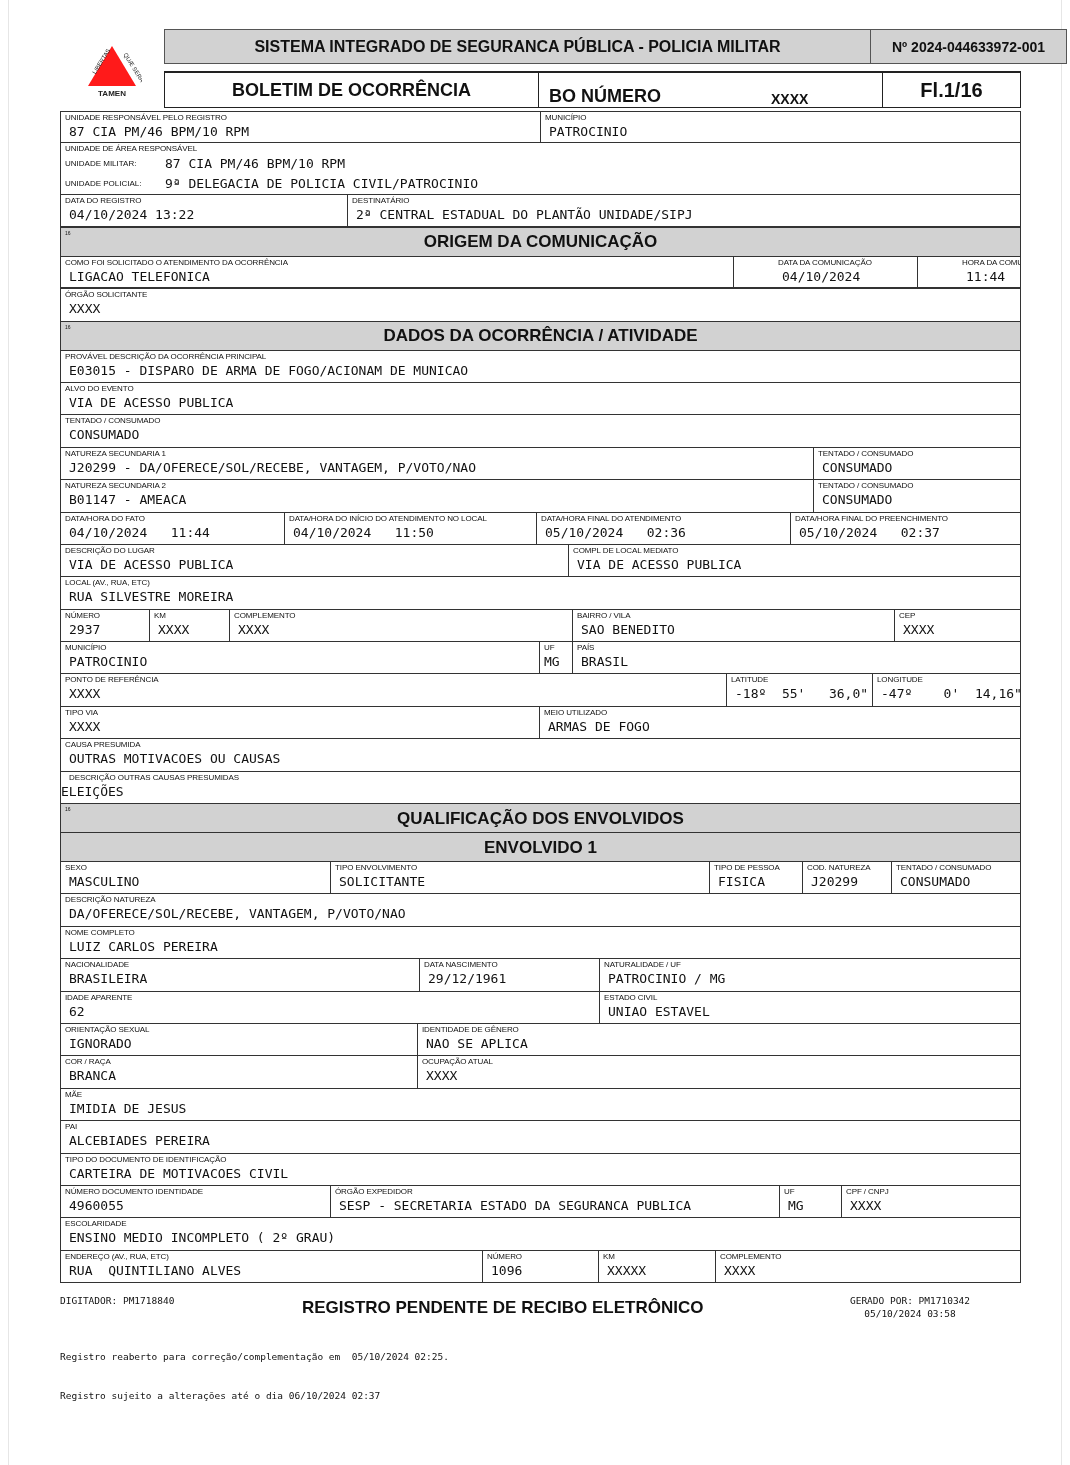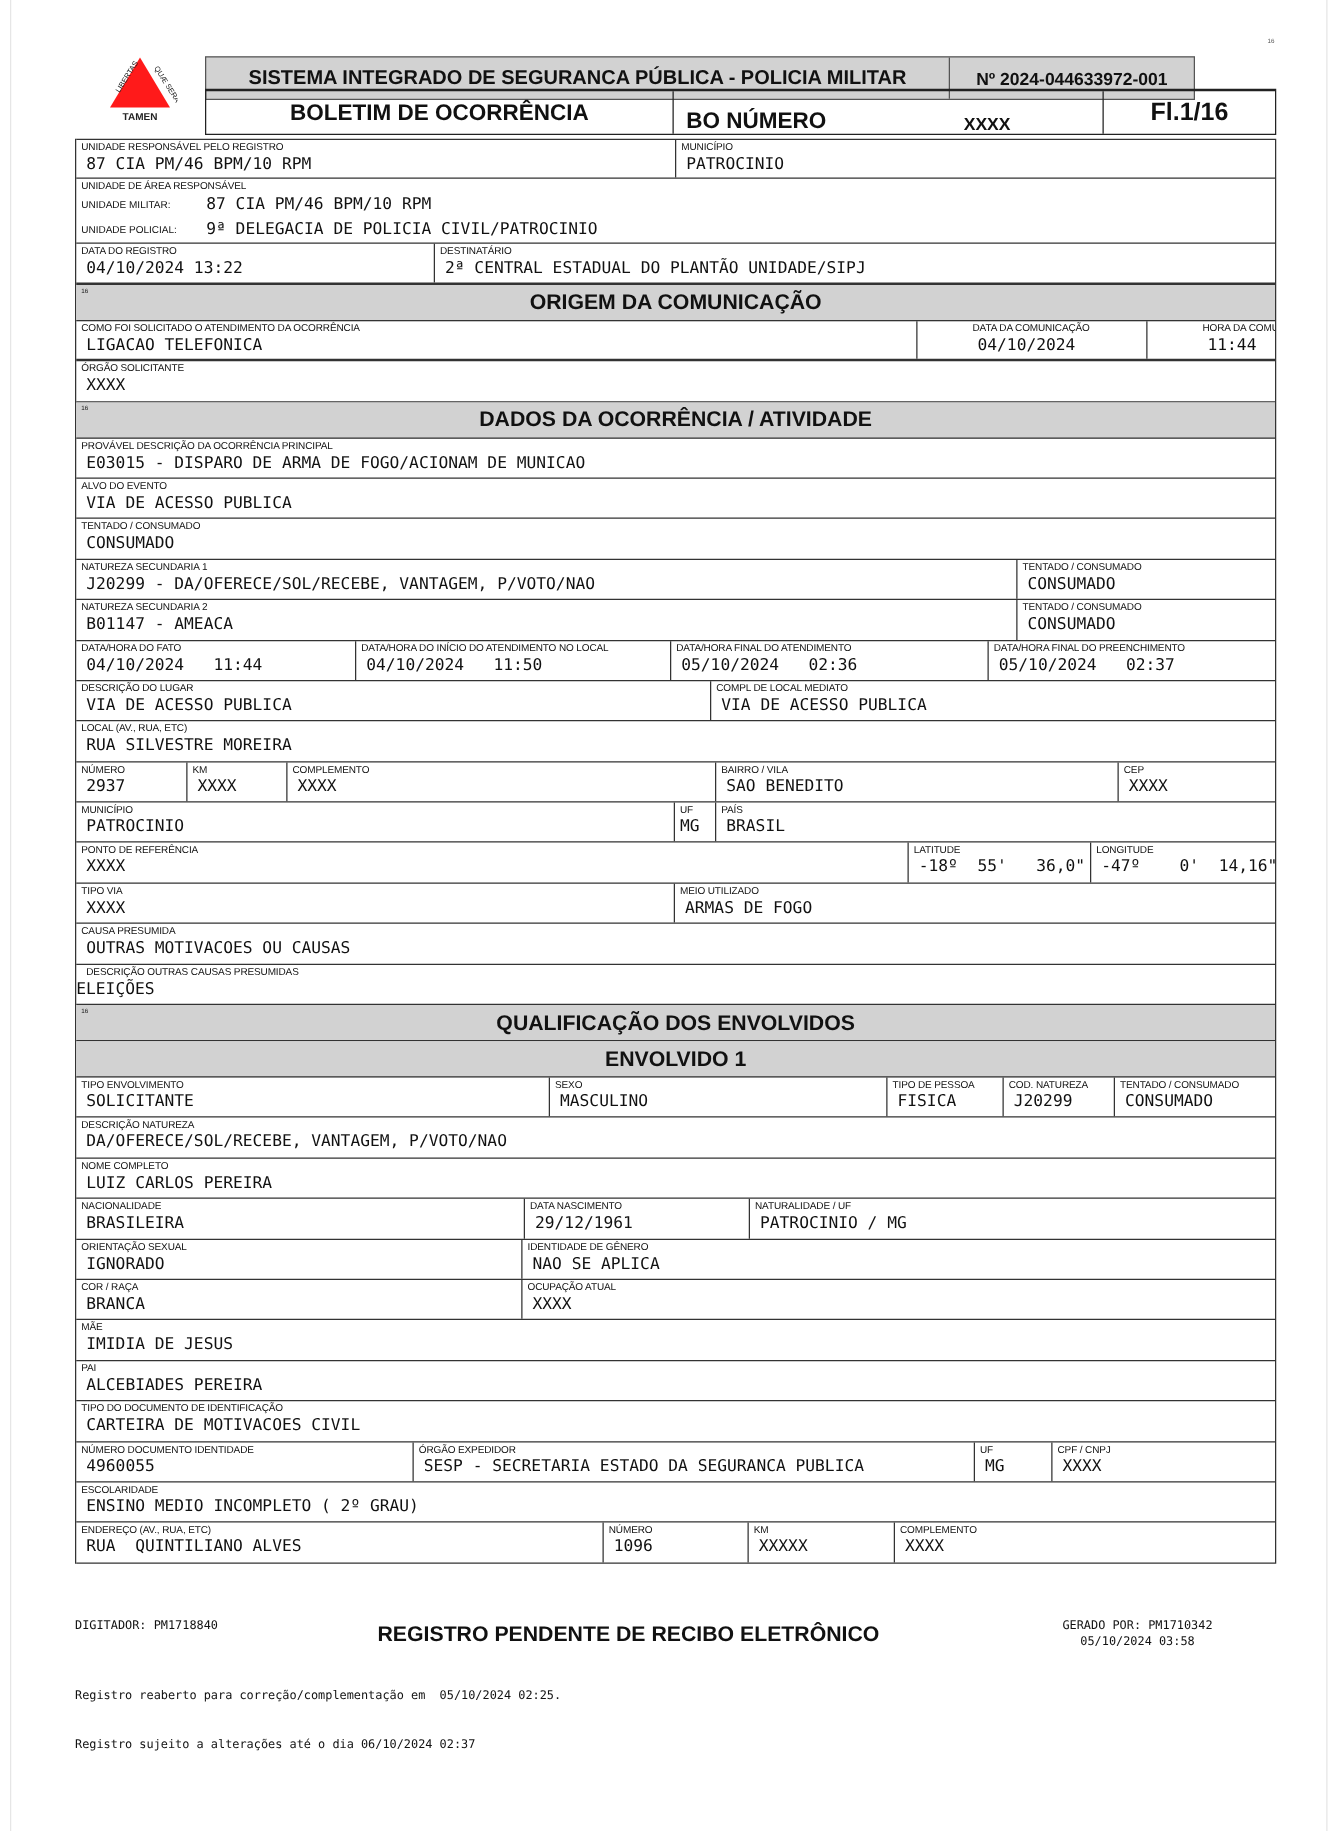"SISTEMA INTEGRADO DE SEGURANCA PÚBLICA" .hdr1 { margin-top: 16px -> none; width: 792px -> 903px }
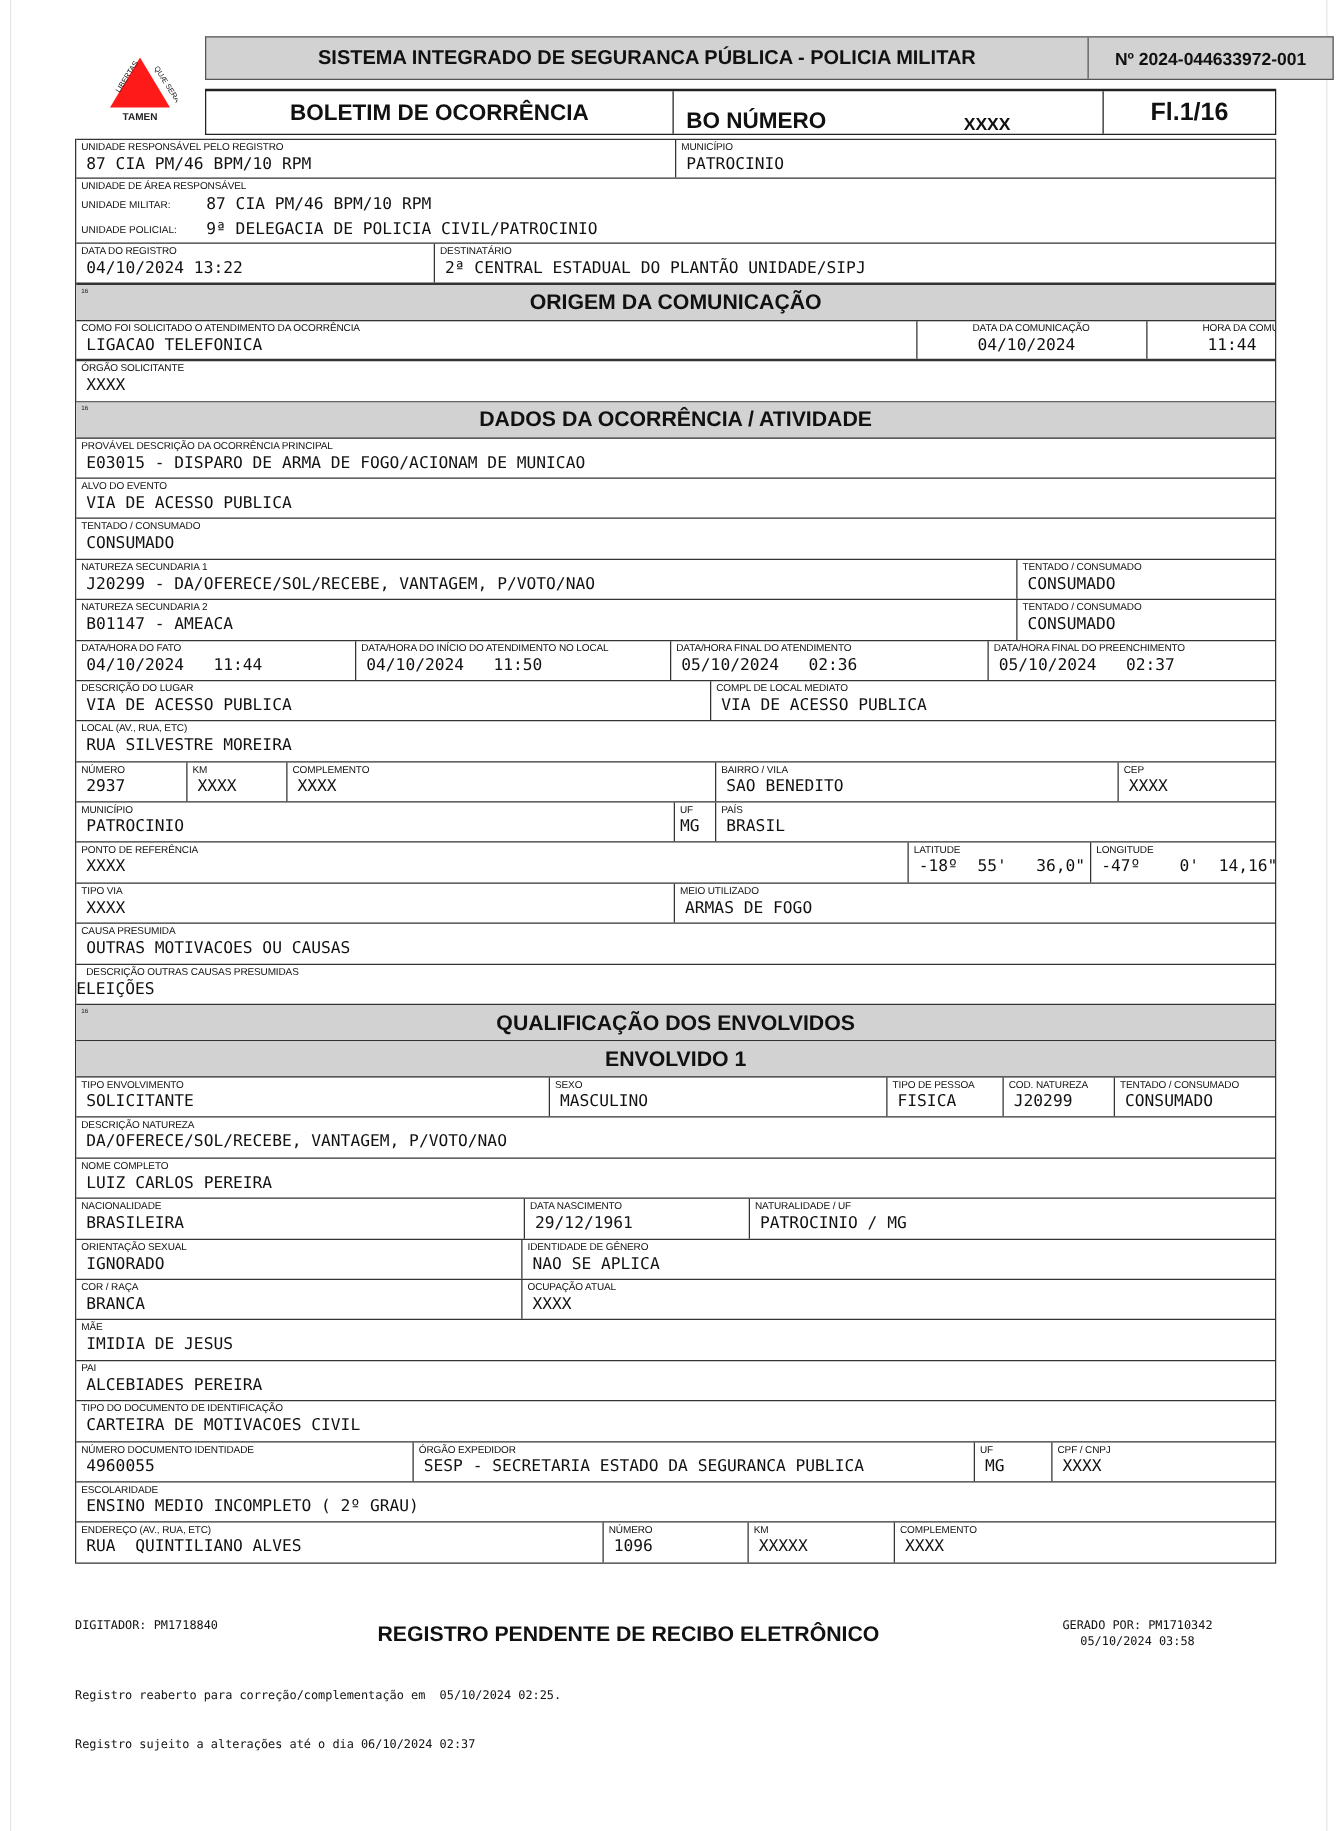"TIPO ENVOLVIMENTO" div.cell { order: before "SEXO" -> after "SEXO" }
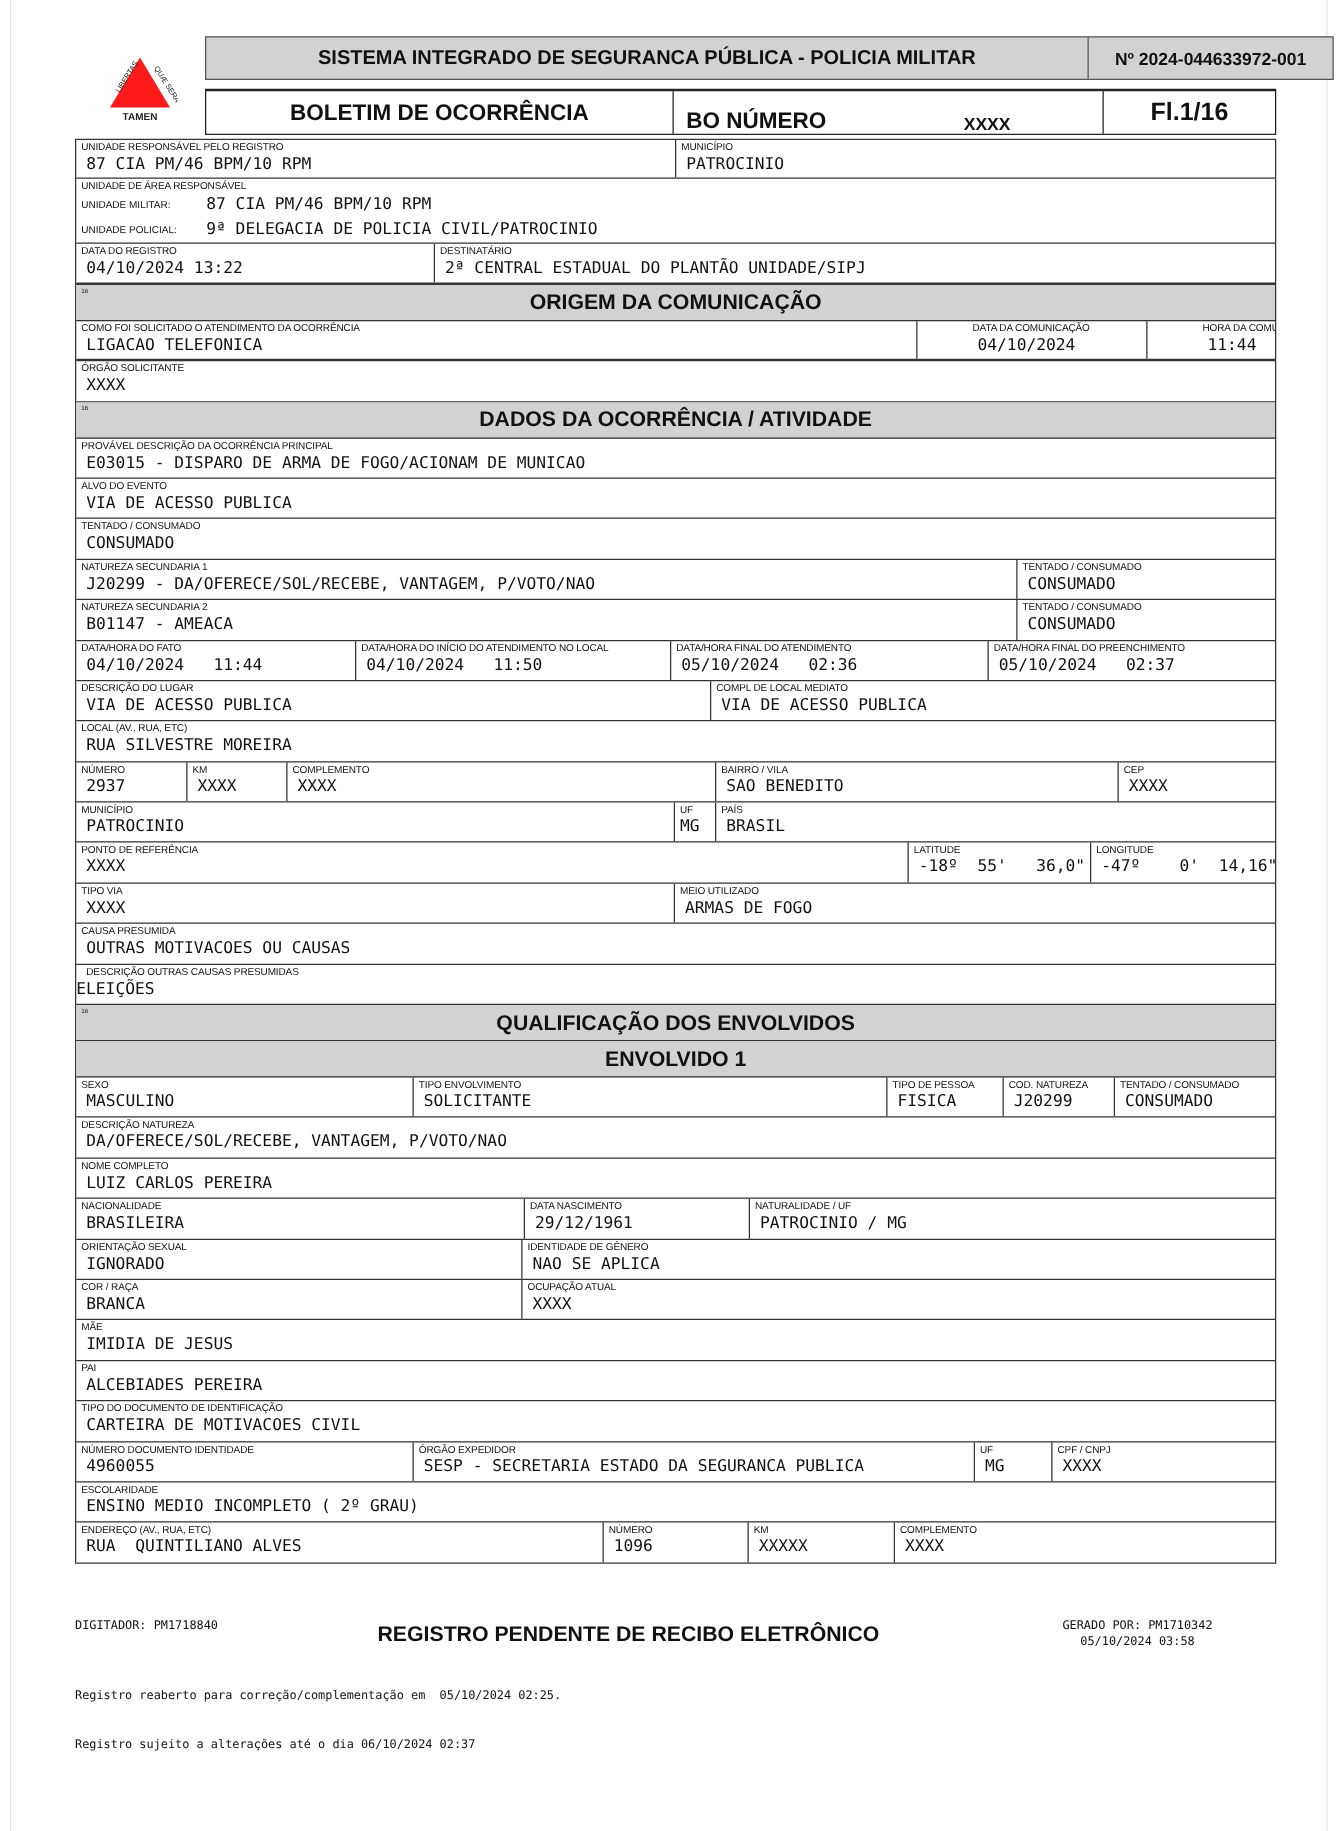"IDADE APARENTE" div.row { html: none -> <div> <div> <div>IDADE APARENTE</div> <div>62</div> </div> <div> <div>ESTADO CIVIL</div> <div>UNIAO ESTAVEL</div> </div> </div> }
